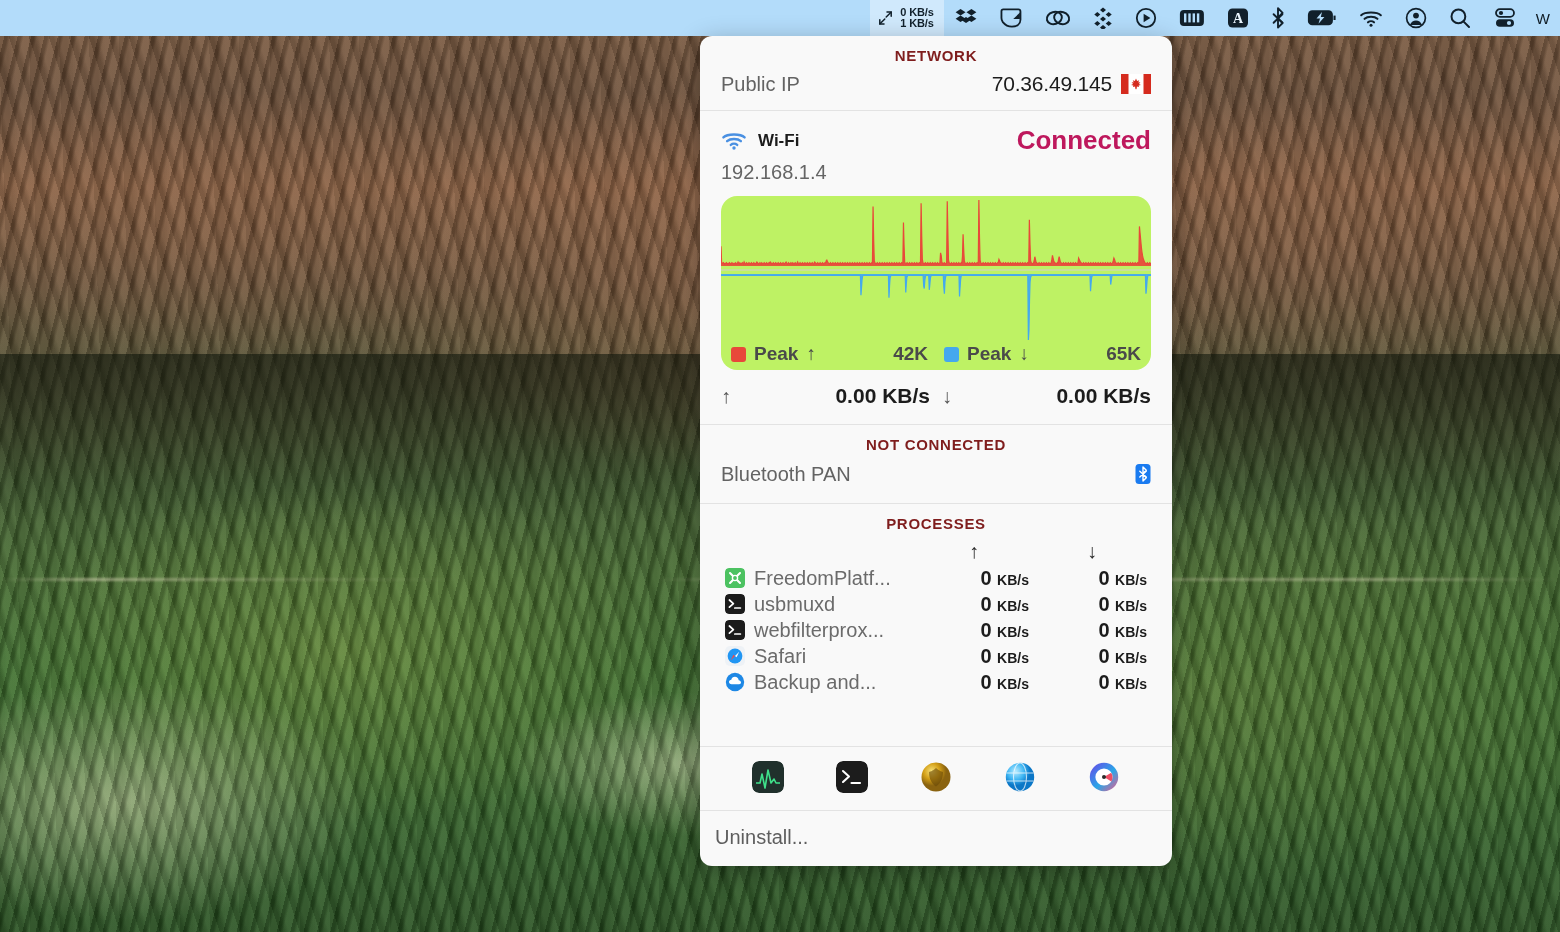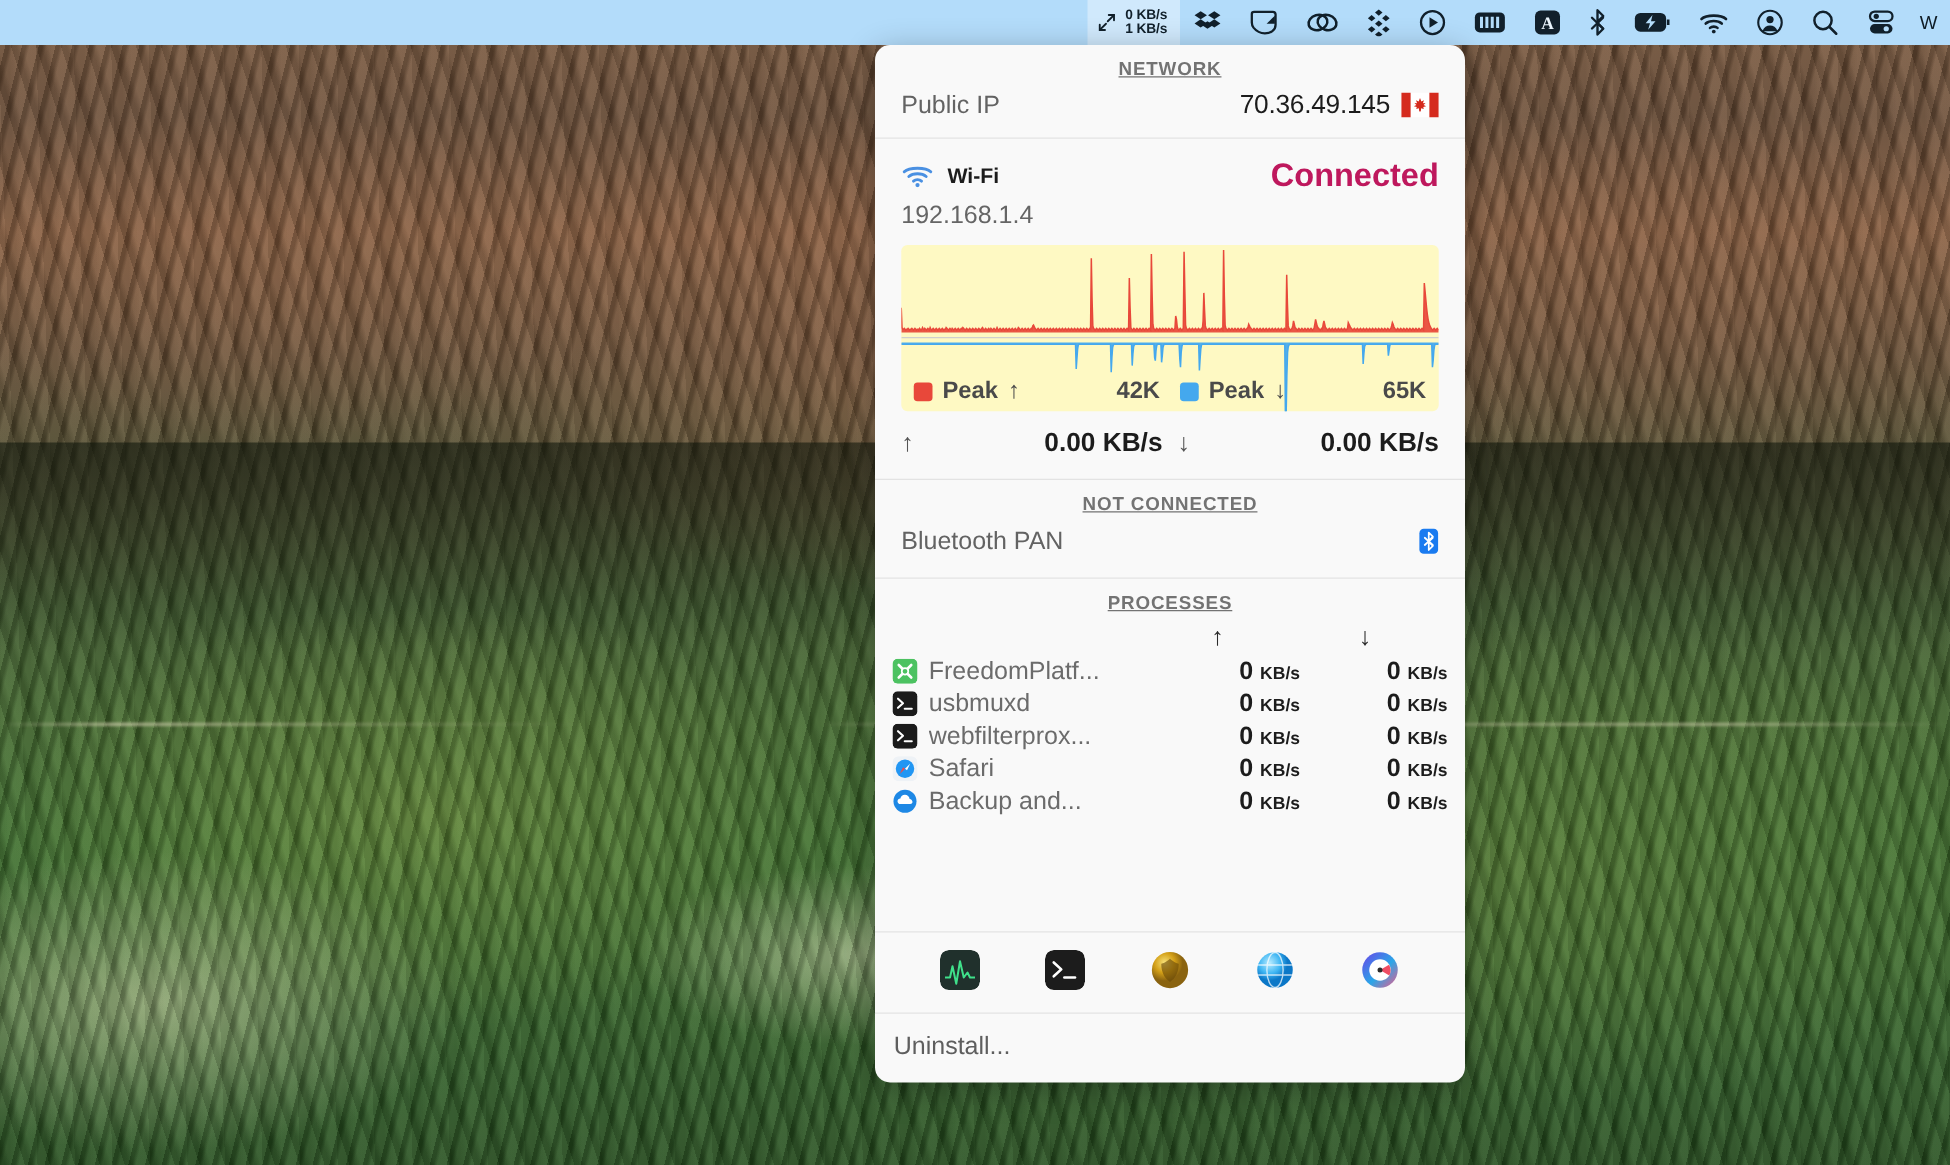"NETWORK" .sec-title { color: #737373 -> #7f1d1d; text-decoration: underline -> none }
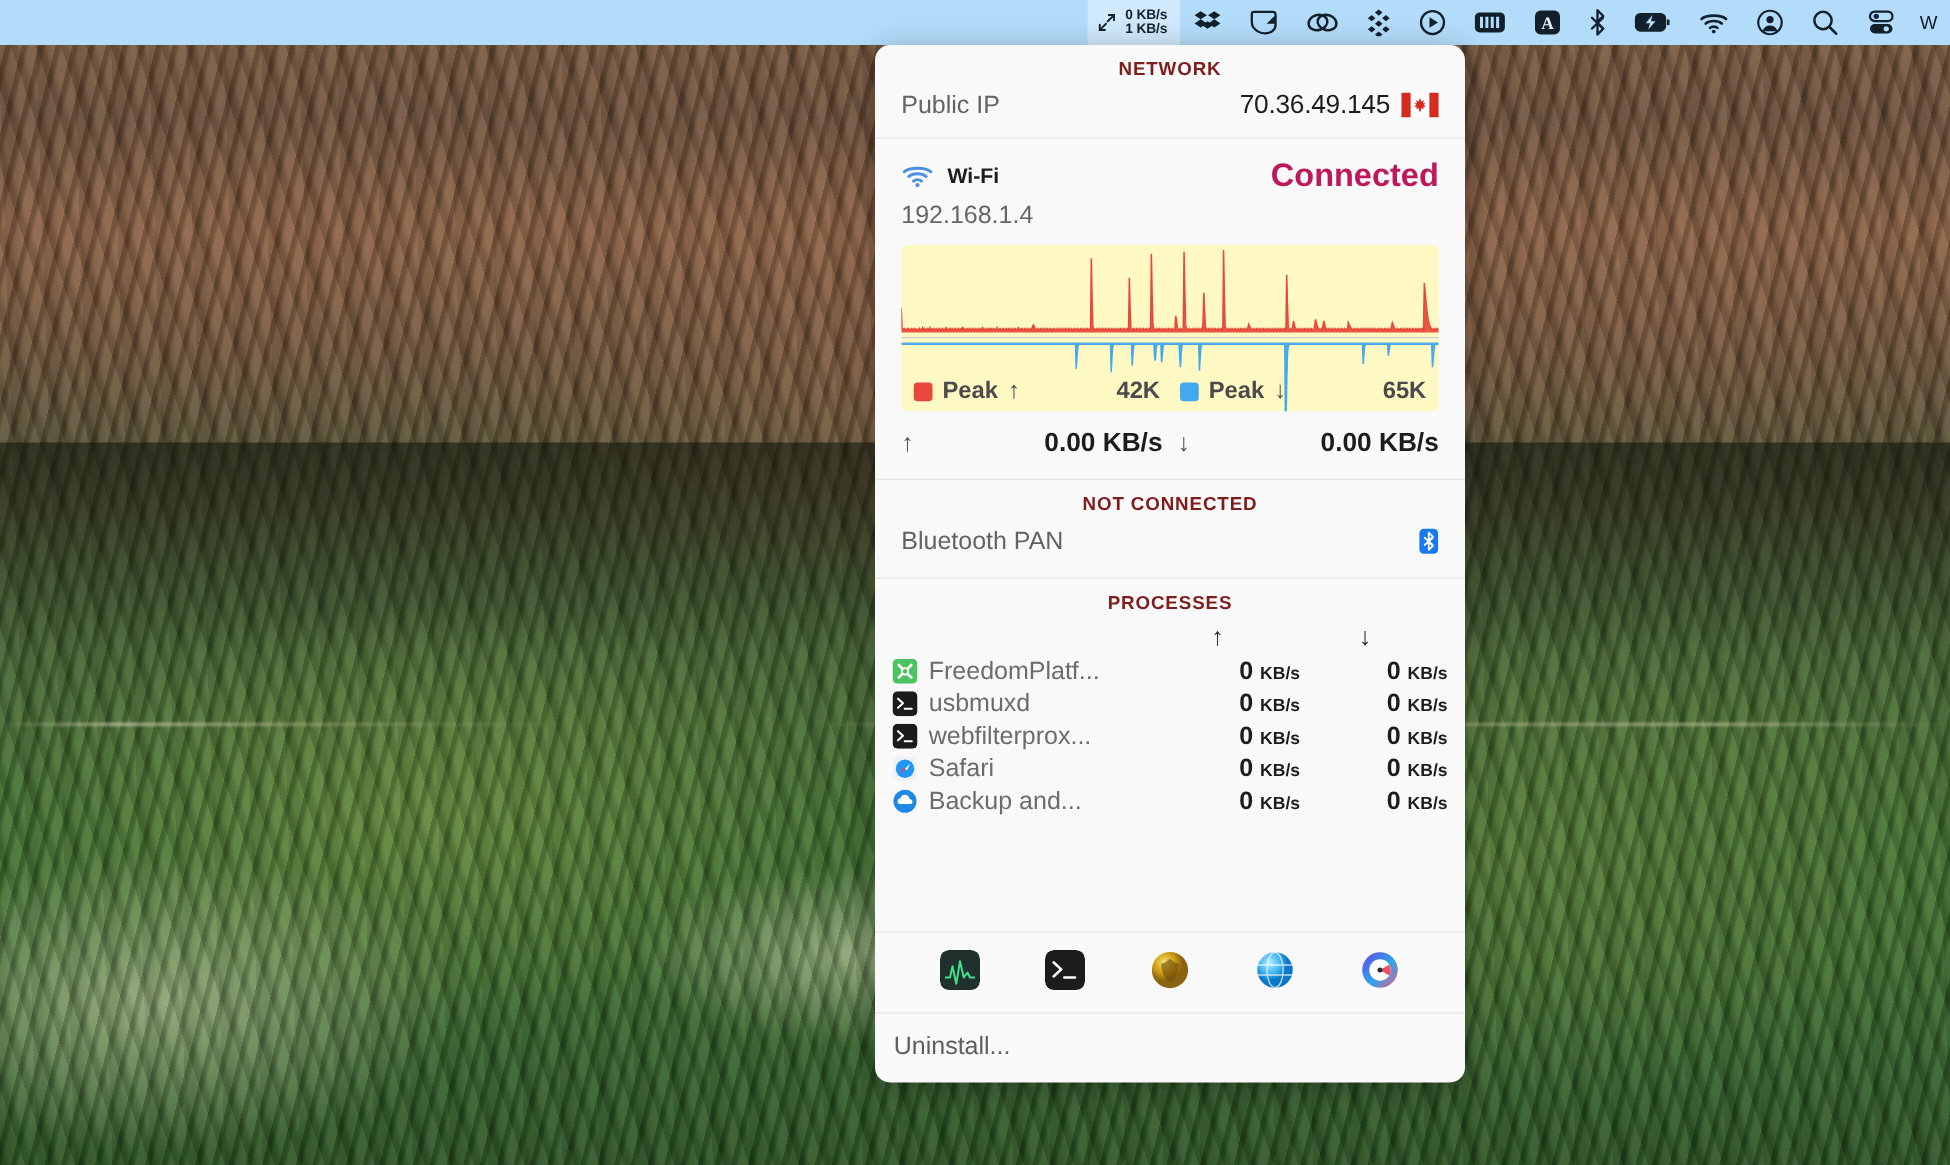"Peak" .graph-box { background: #fef9c3 -> #bef264; border-radius: 5px -> 16px; height: 133px -> 174px }
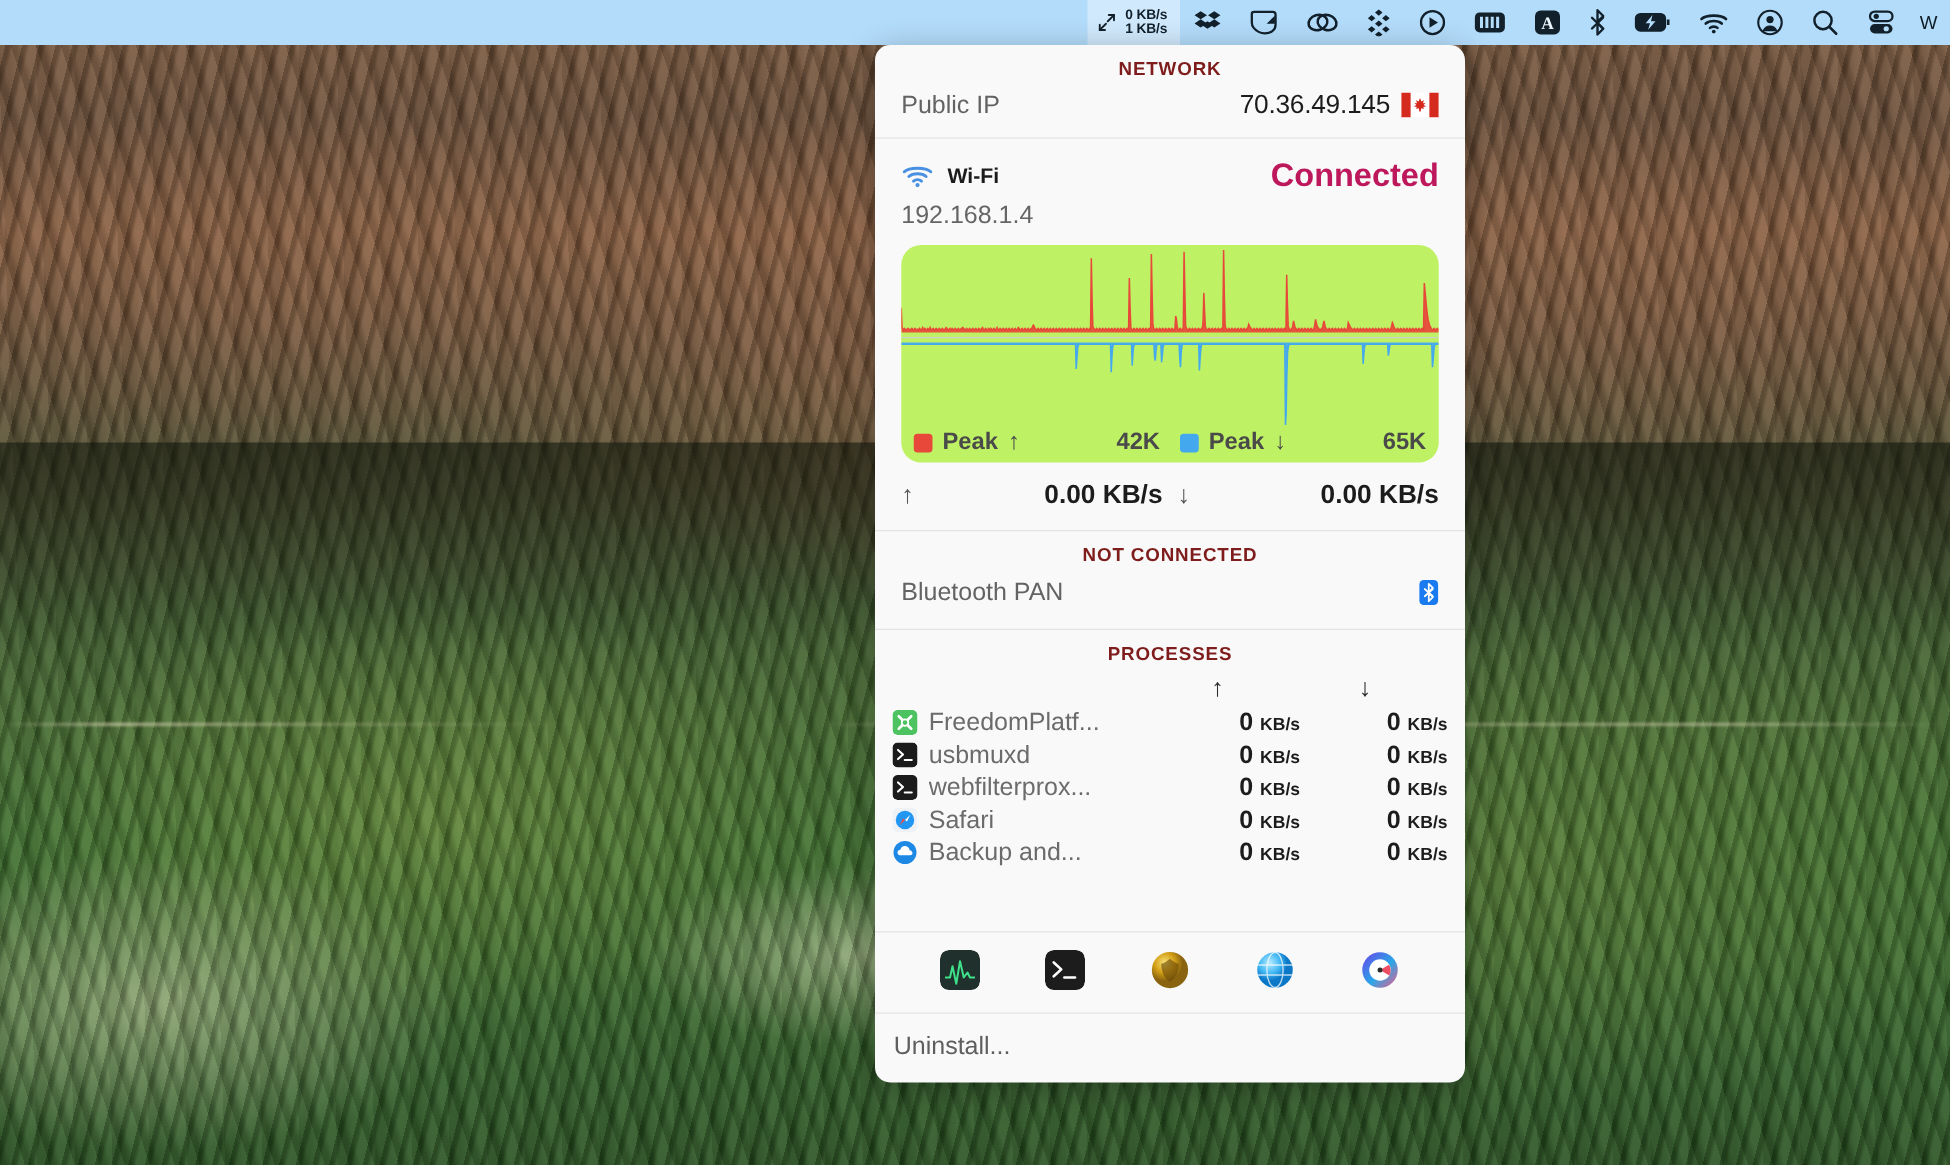"FreedomPlatf..." .proc-row { padding: 0 14px -> 0 25px }
